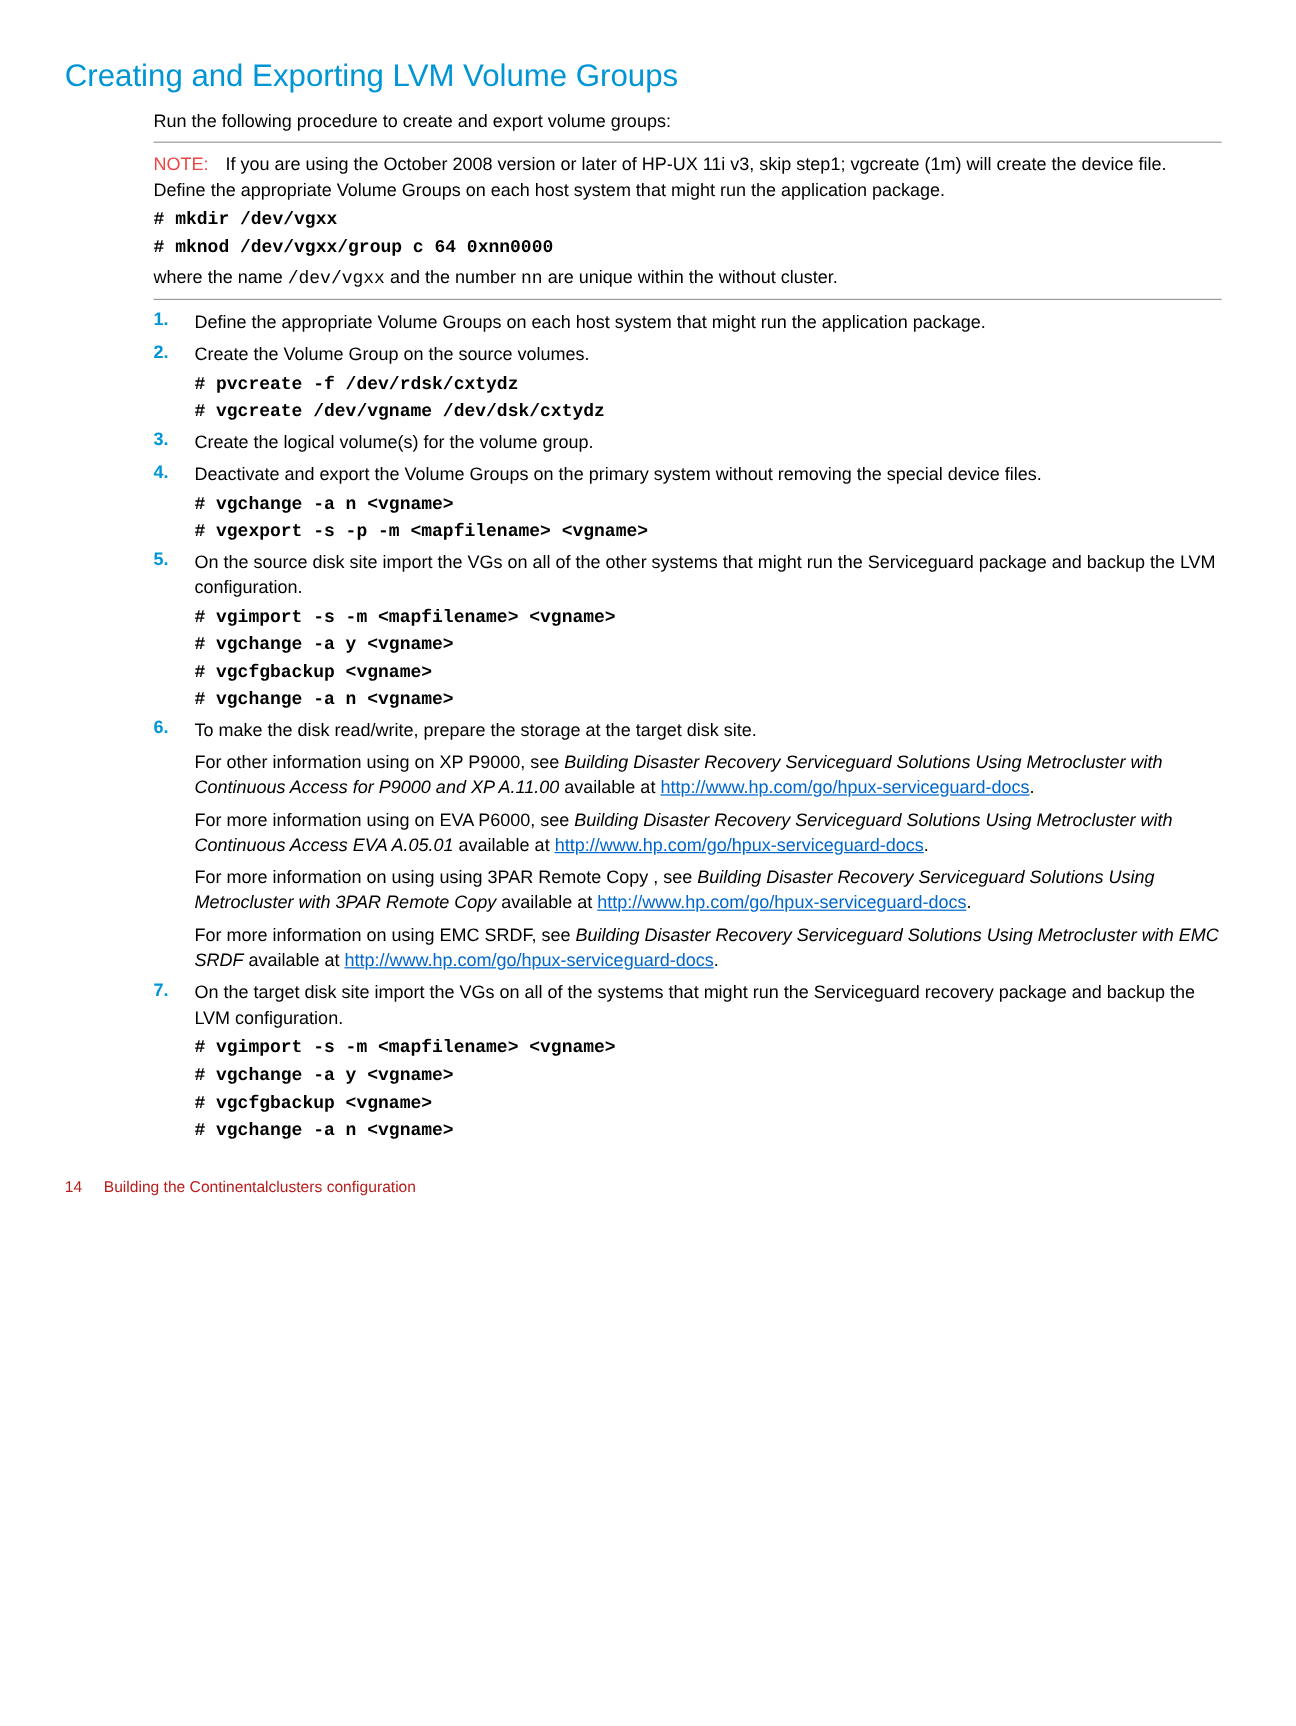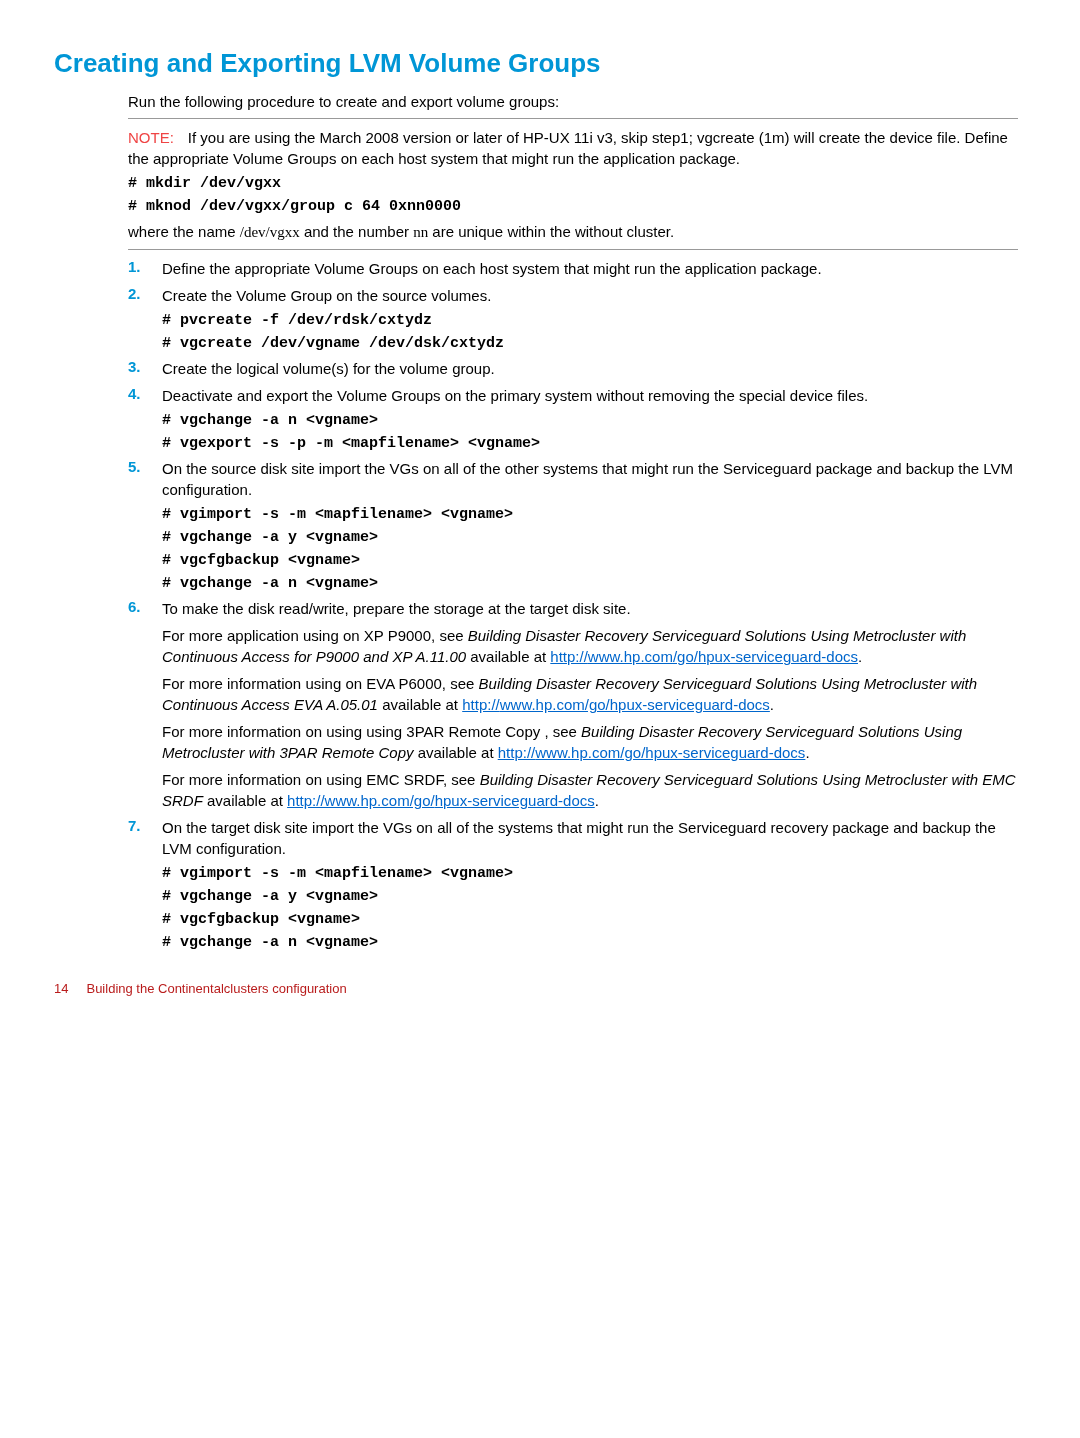"Creating and Exporting LVM Volume" h2.section-title { font-weight: 700 -> 400 }
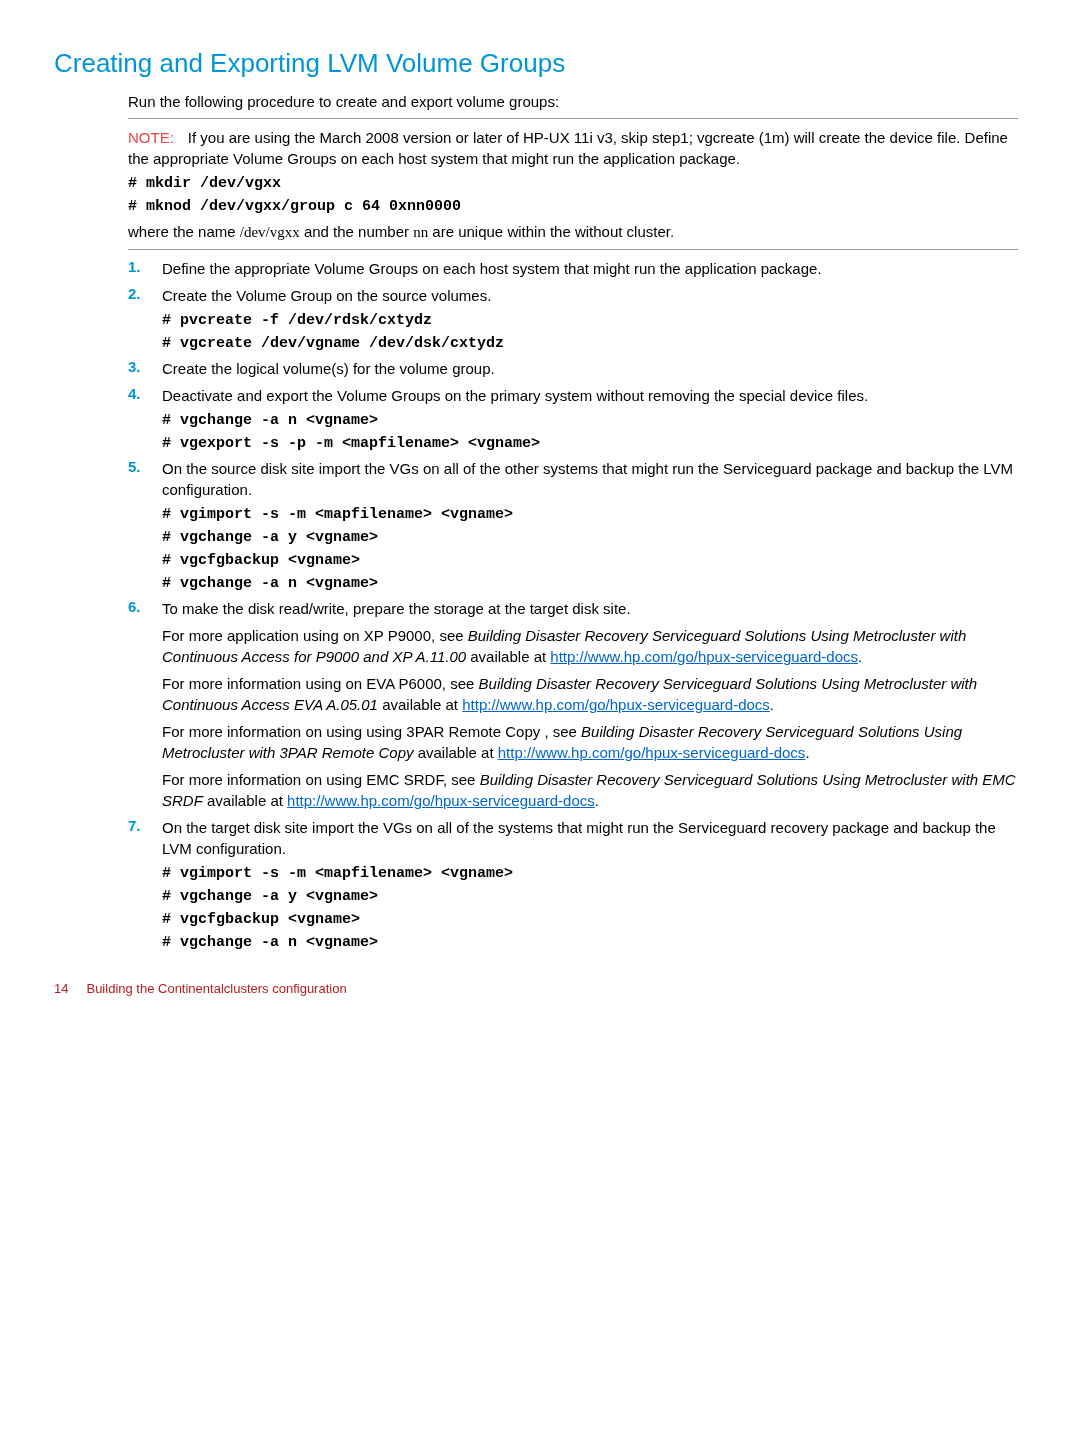"If you are using the" span { text: March -> October }
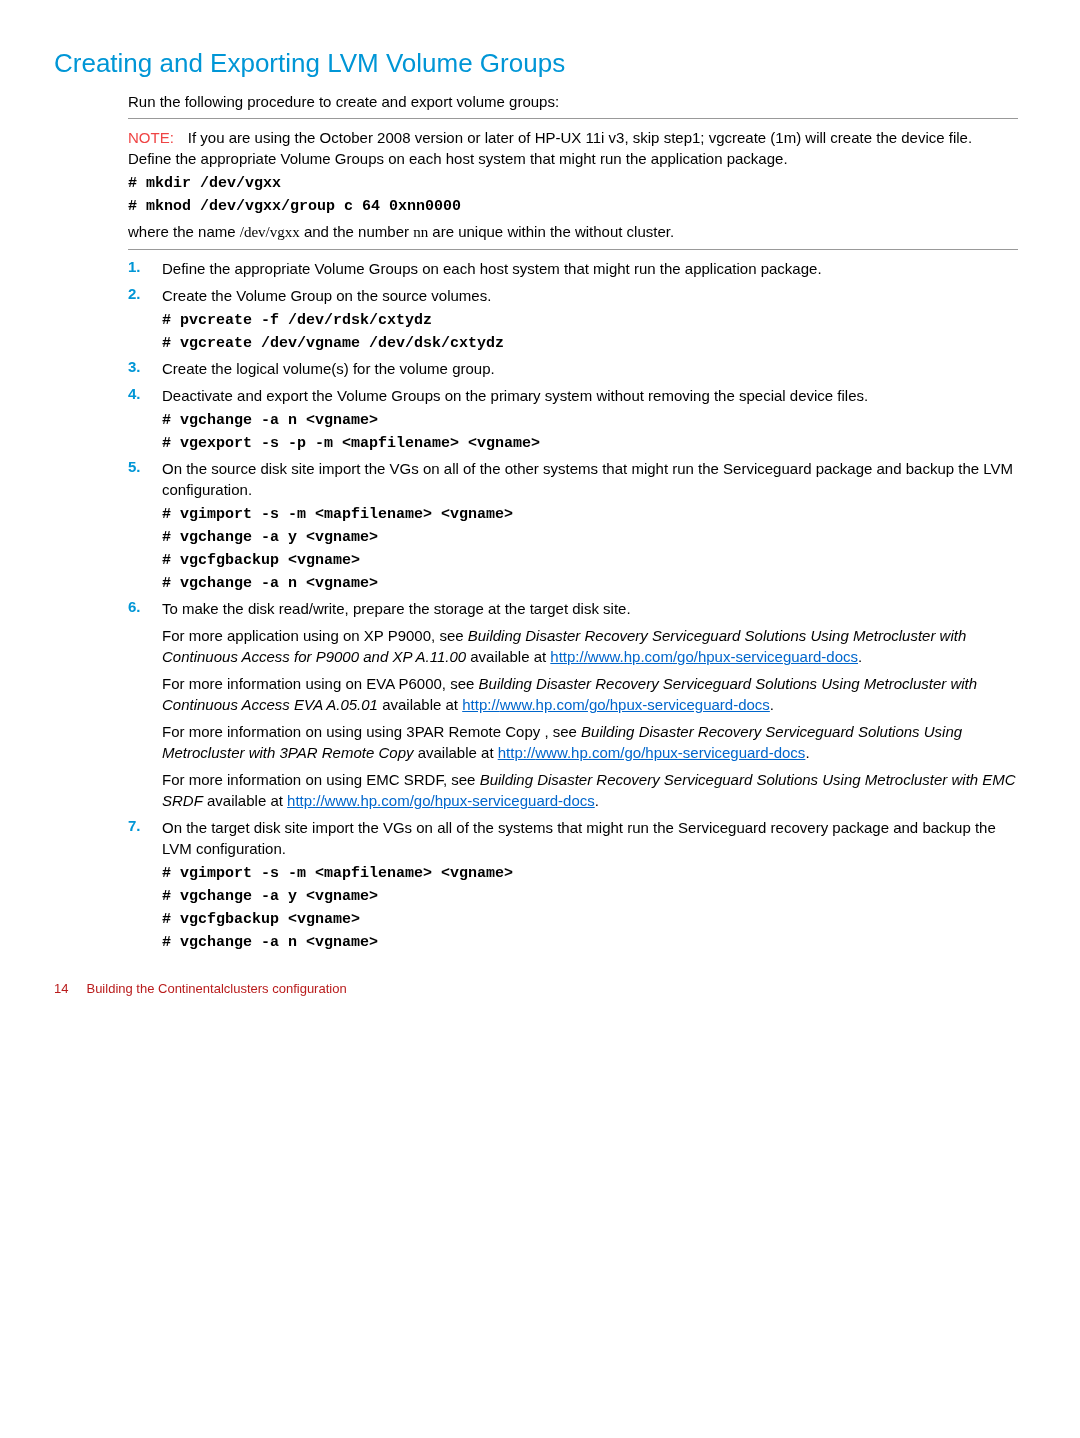"/dev/vgxx" .mono, code { font-family: Liberation Serif, serif -> Liberation Mono, monospace }
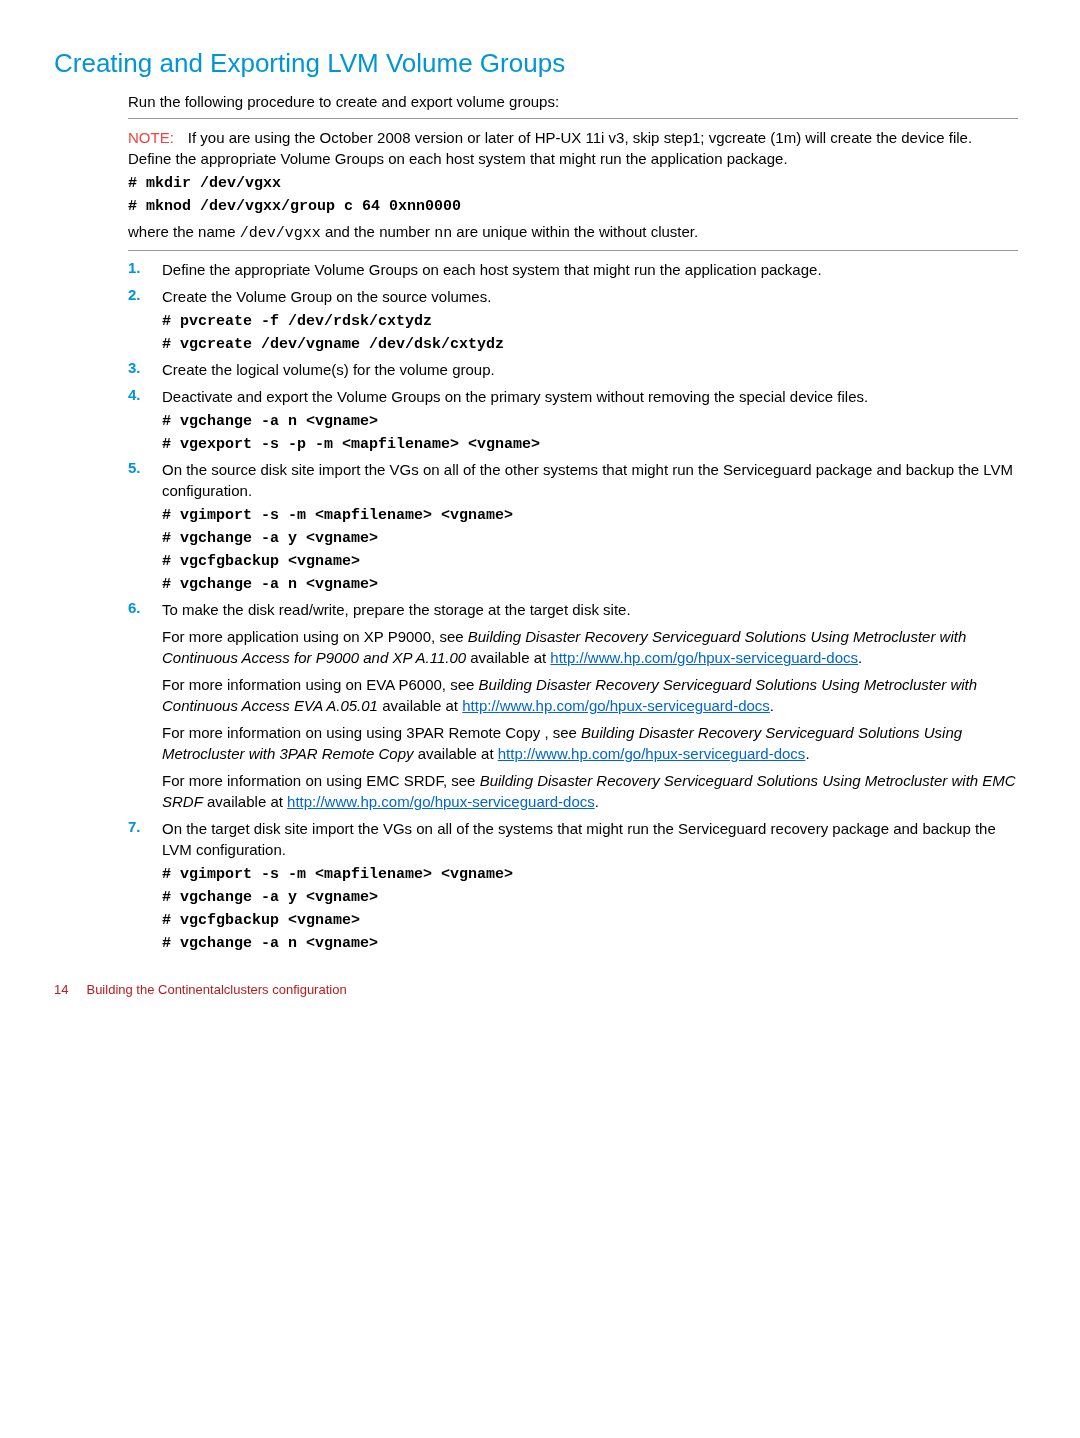"For more application using on" span { text: more application -> other information }
